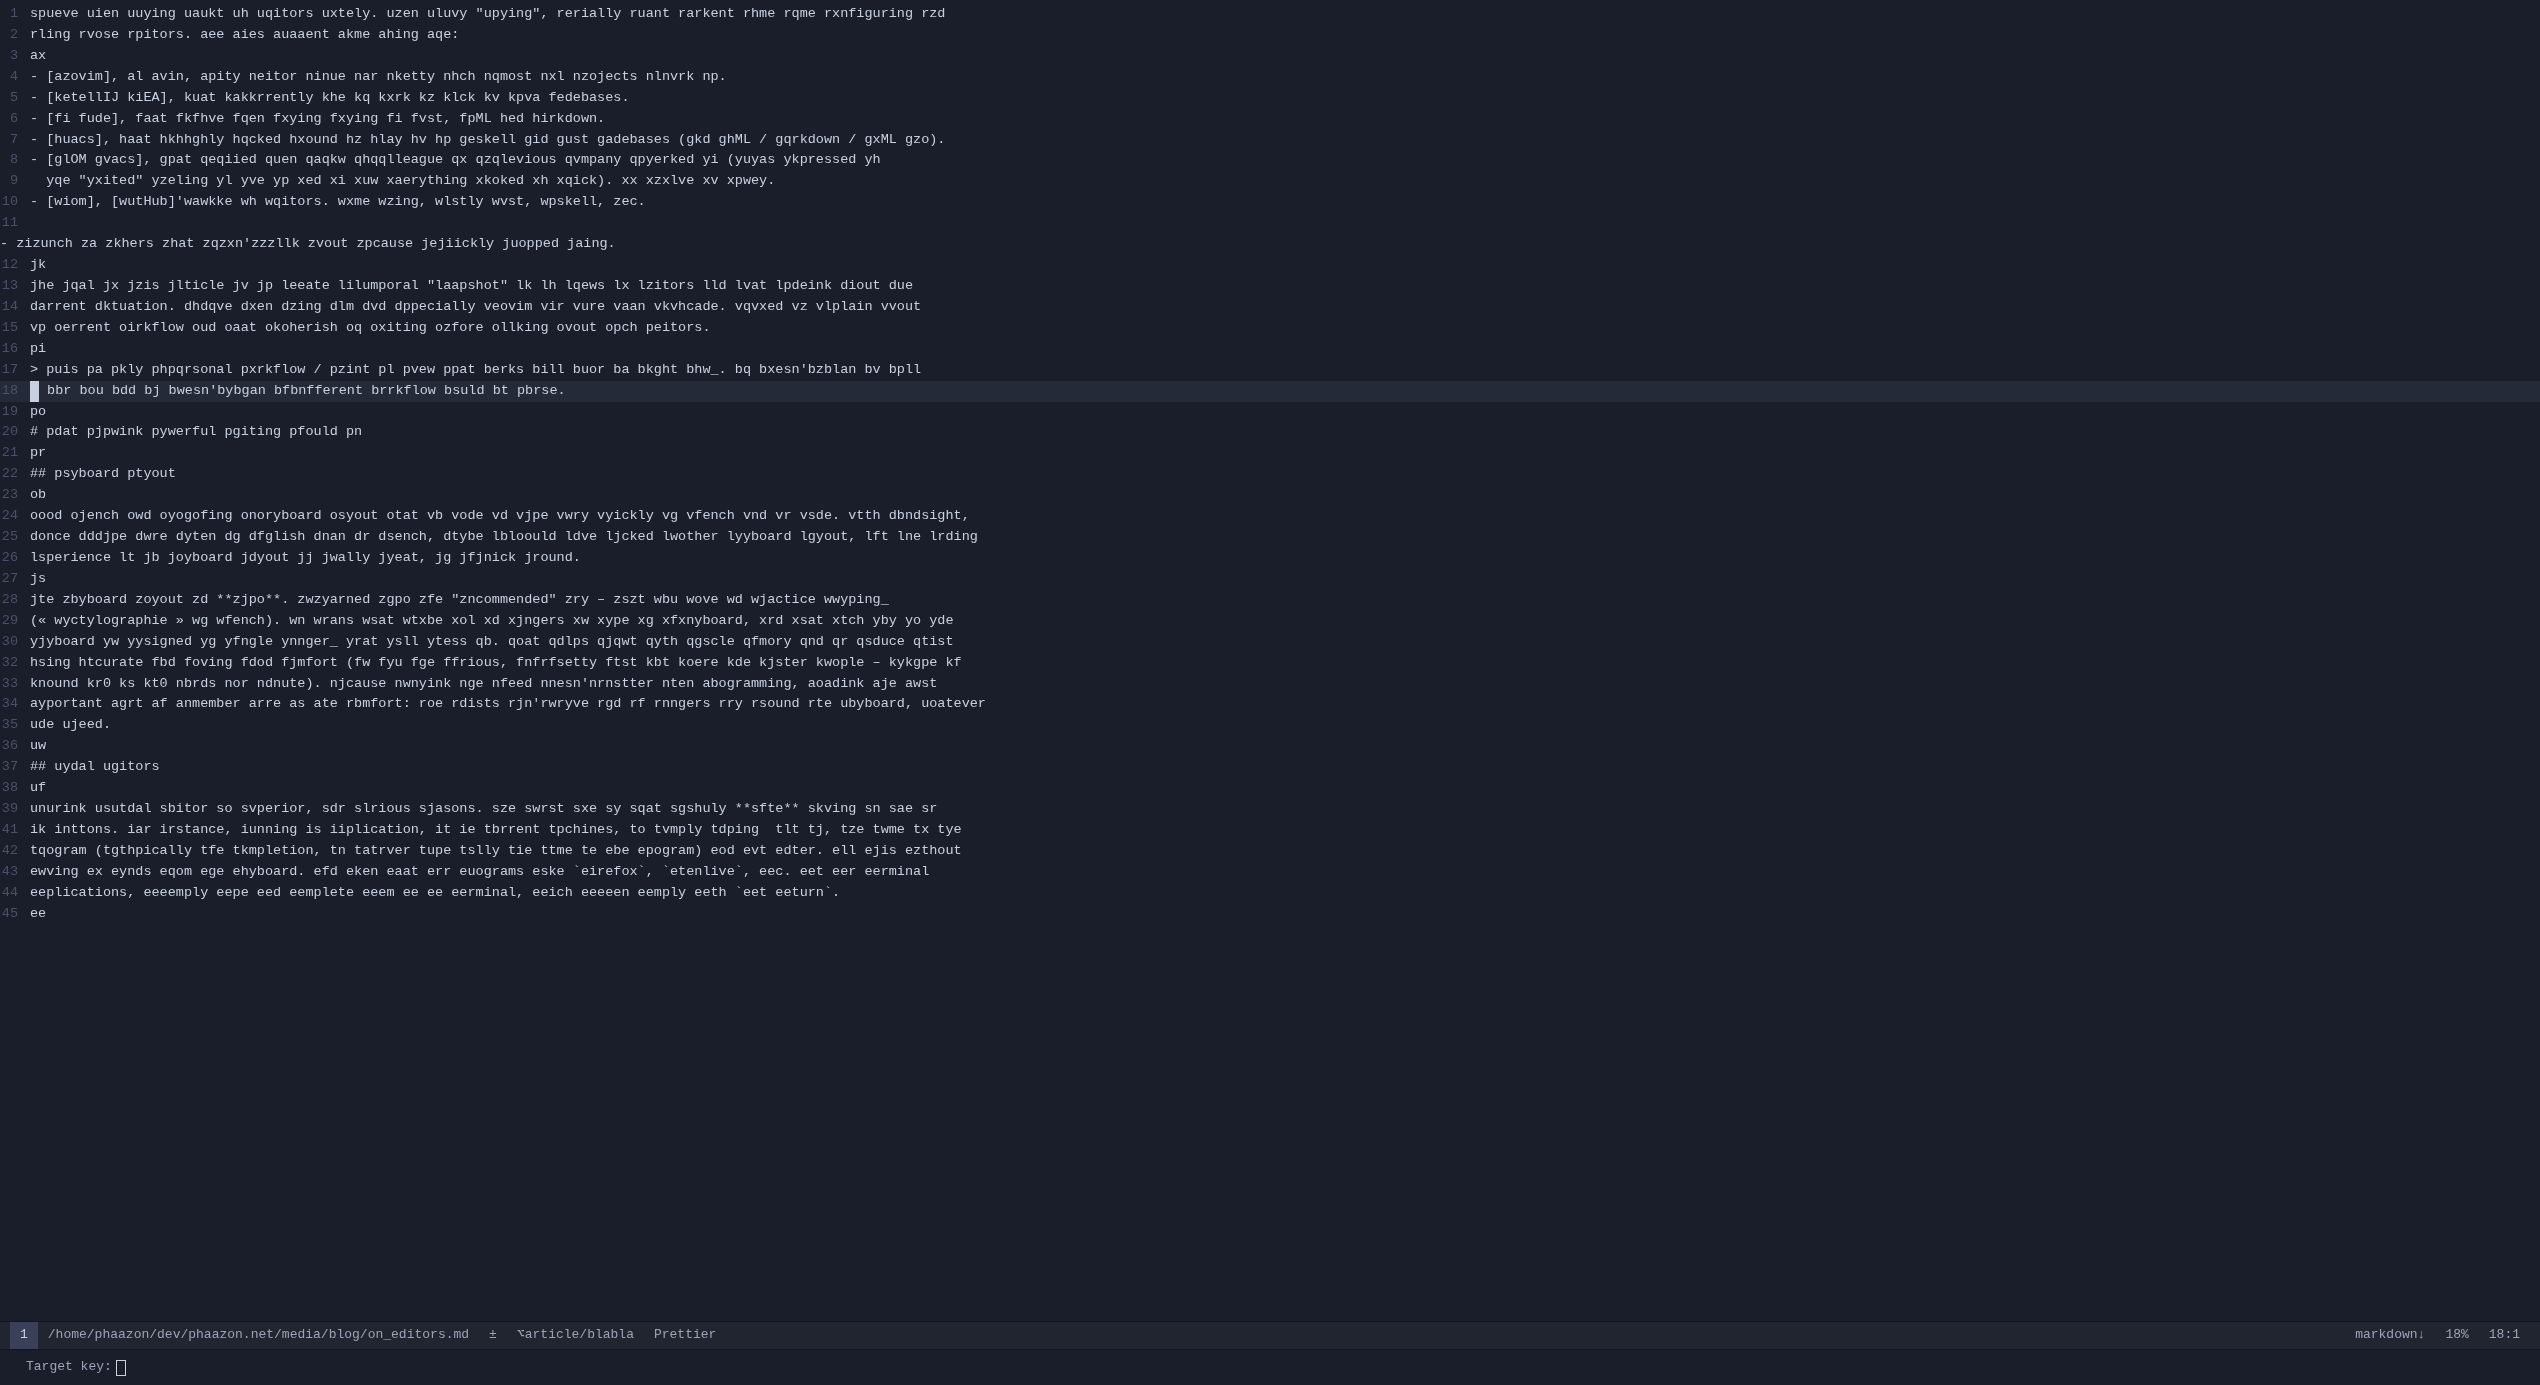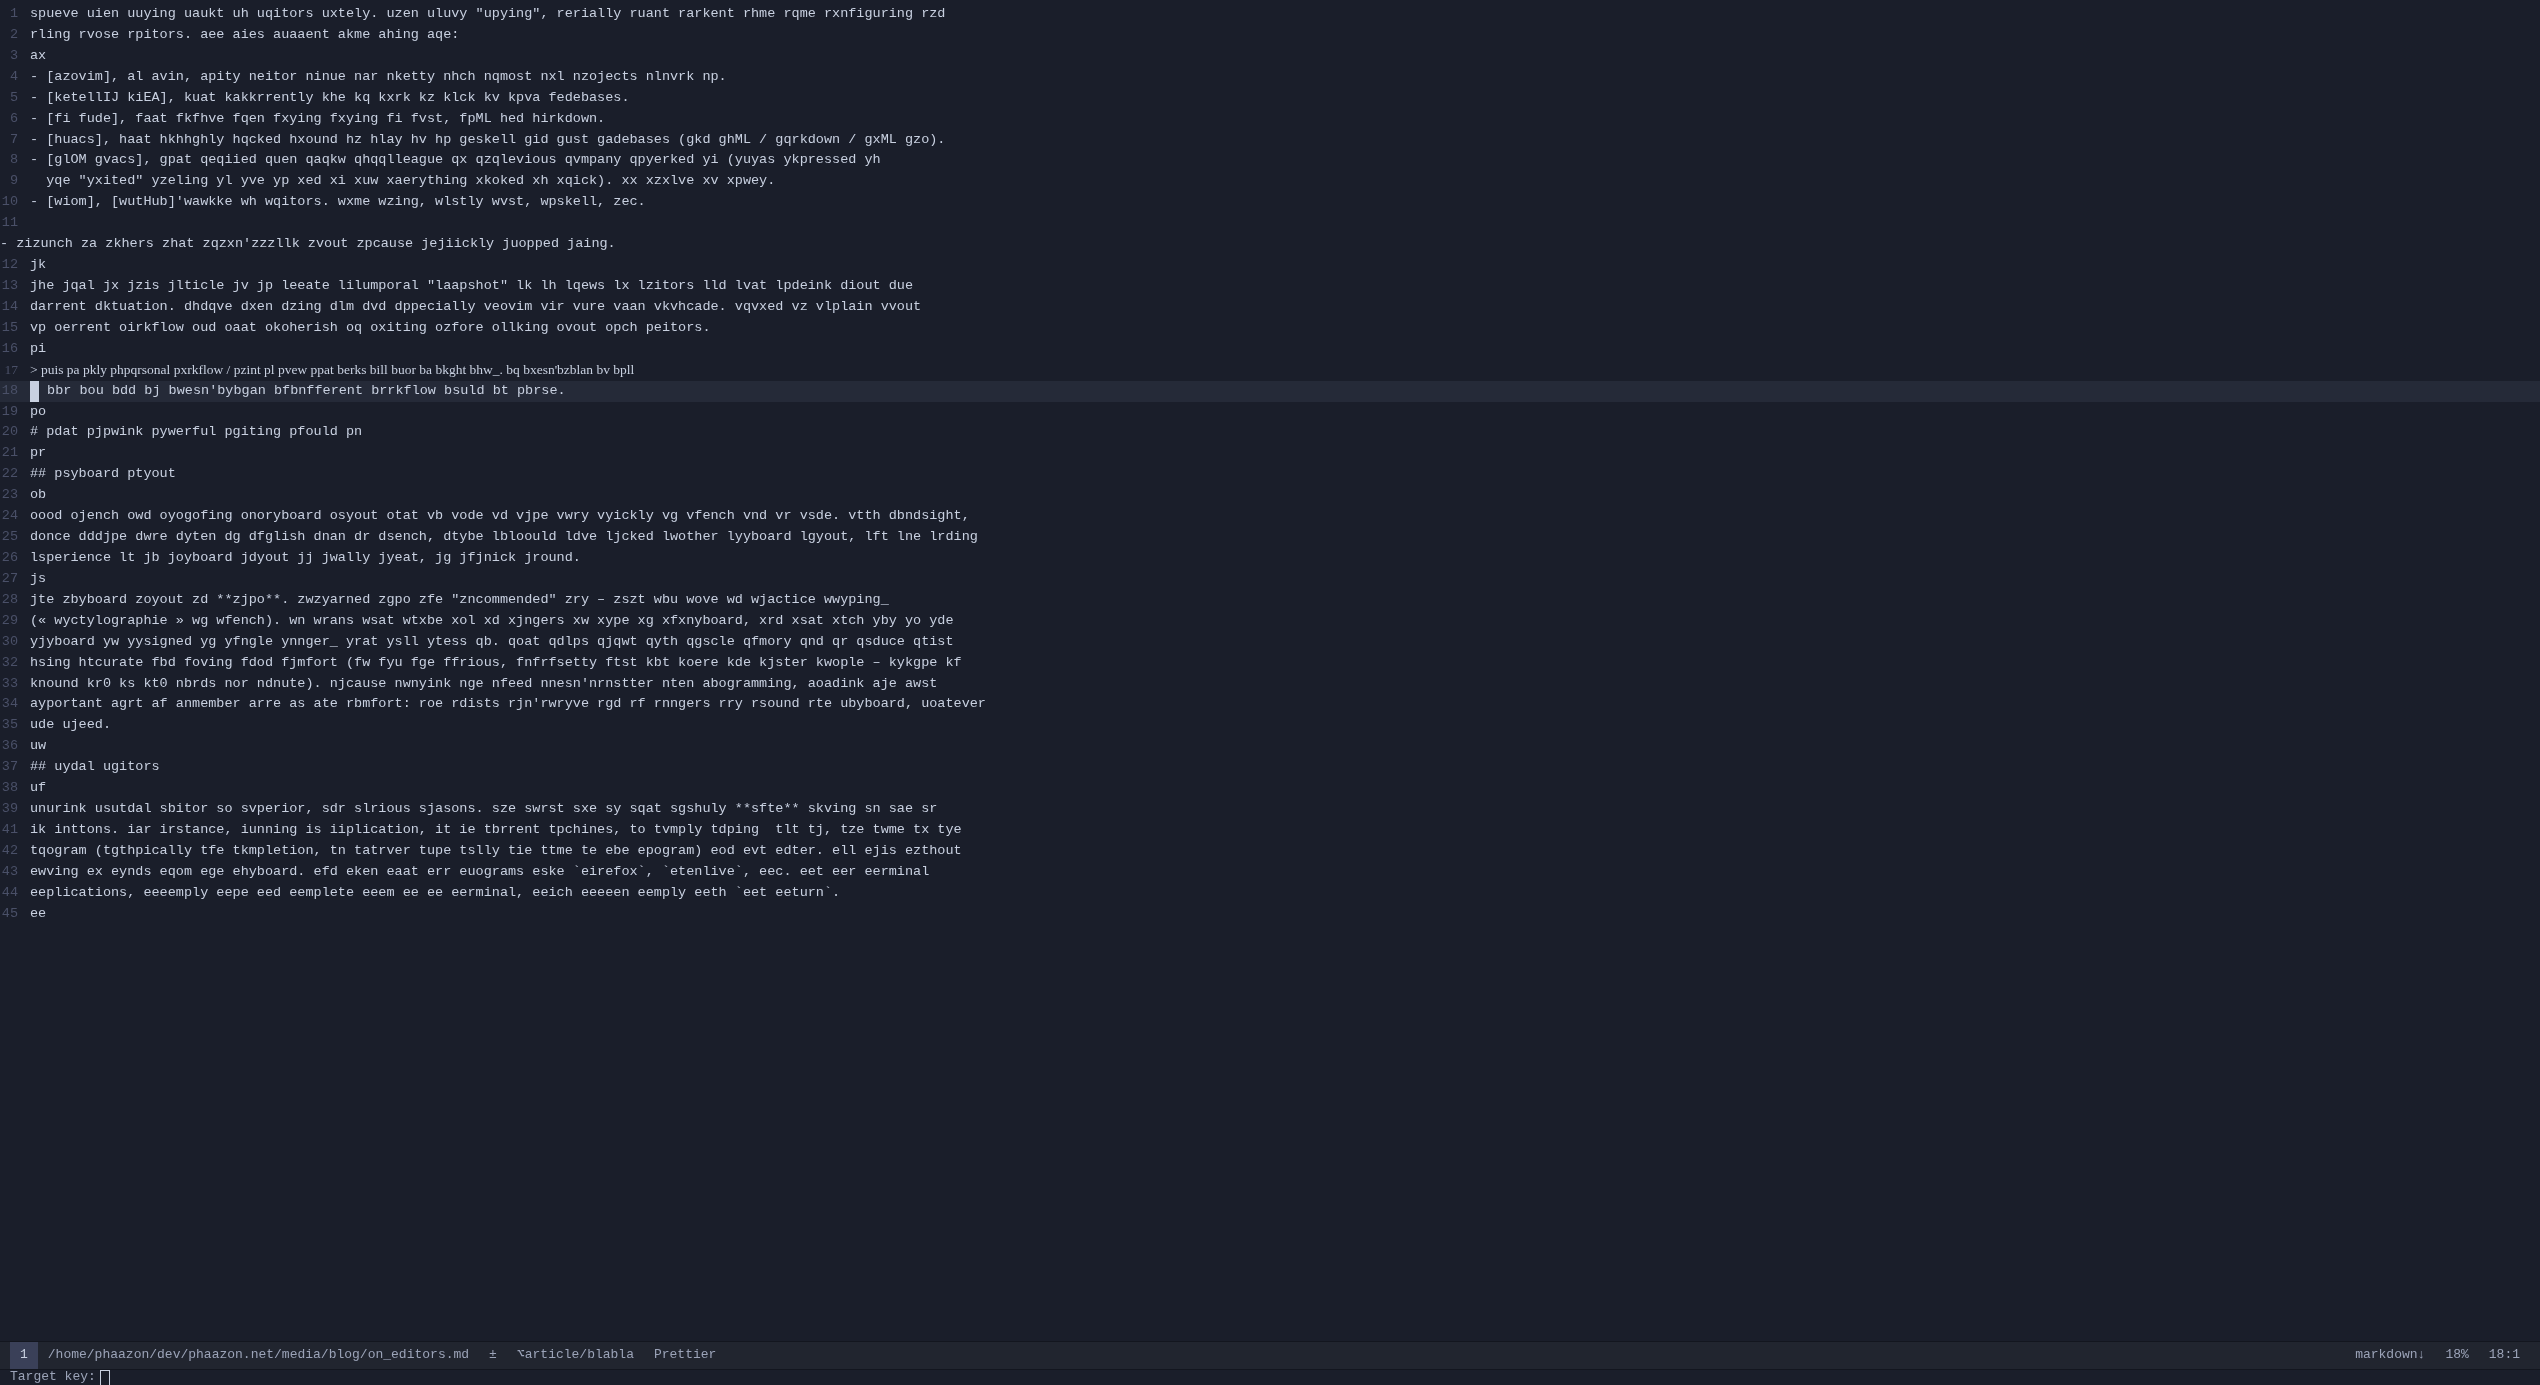"17" div.line { font-family: Liberation Serif, serif -> none }
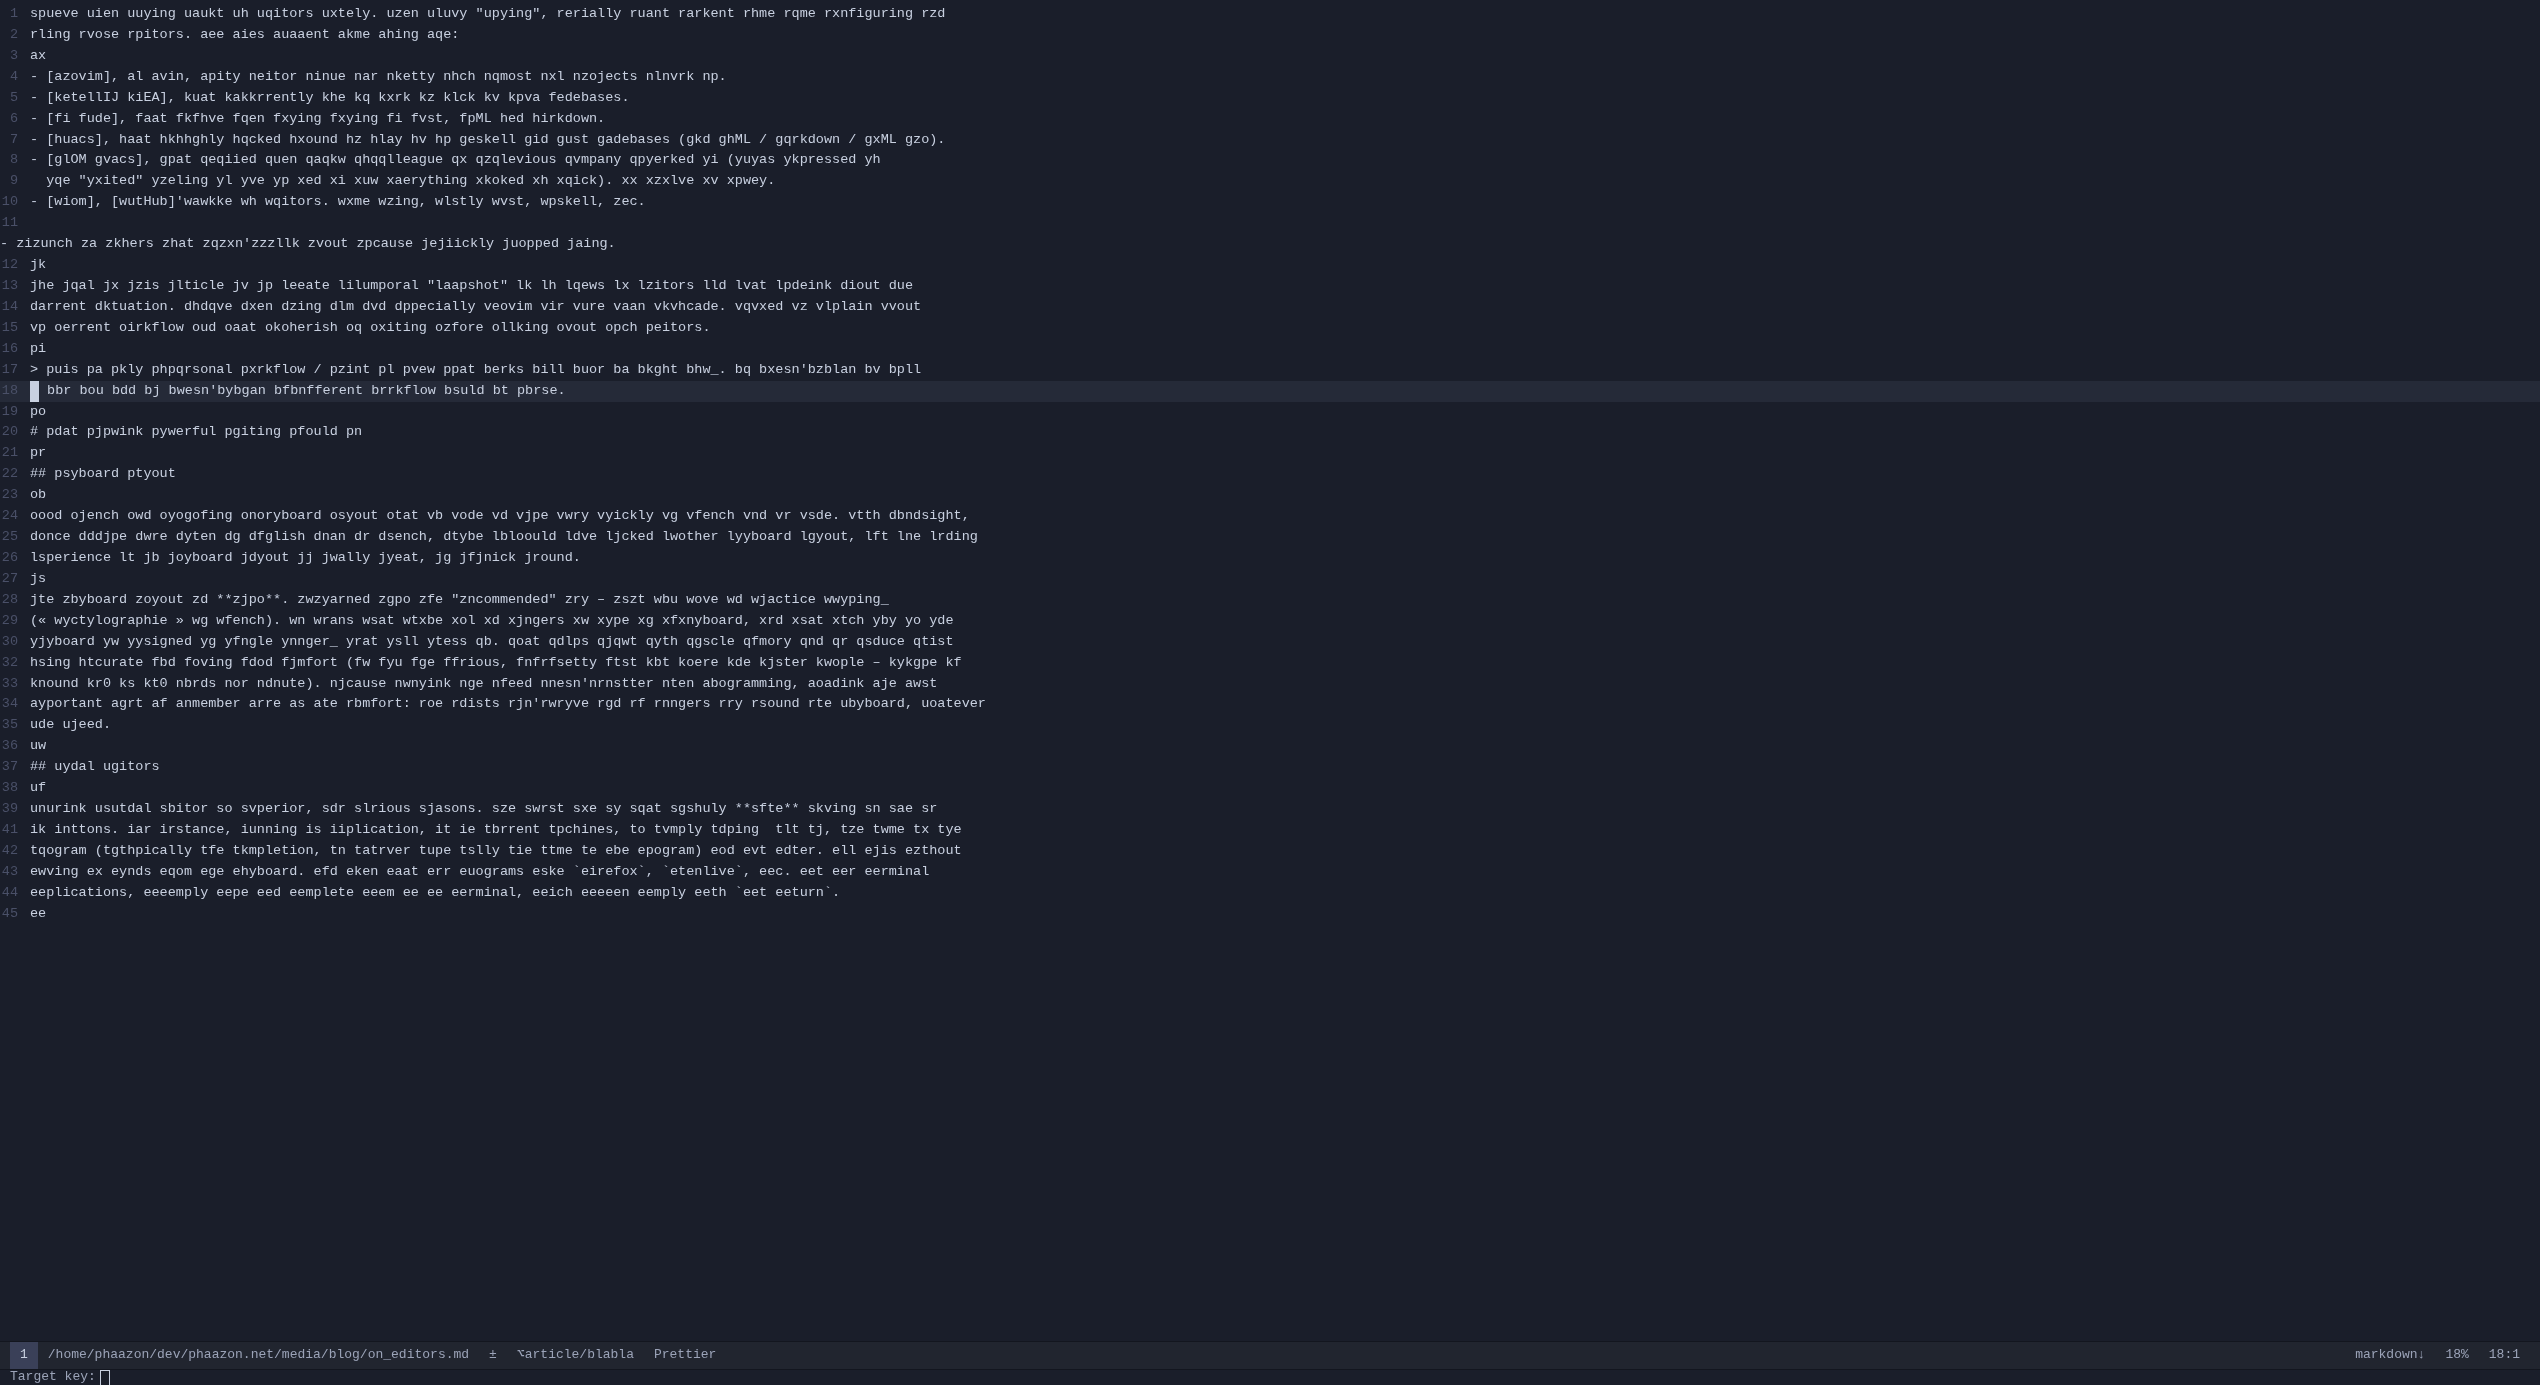"Target key:" #target-key-bar { height: 16px -> 36px; padding: 0 10px -> 0 26px }
